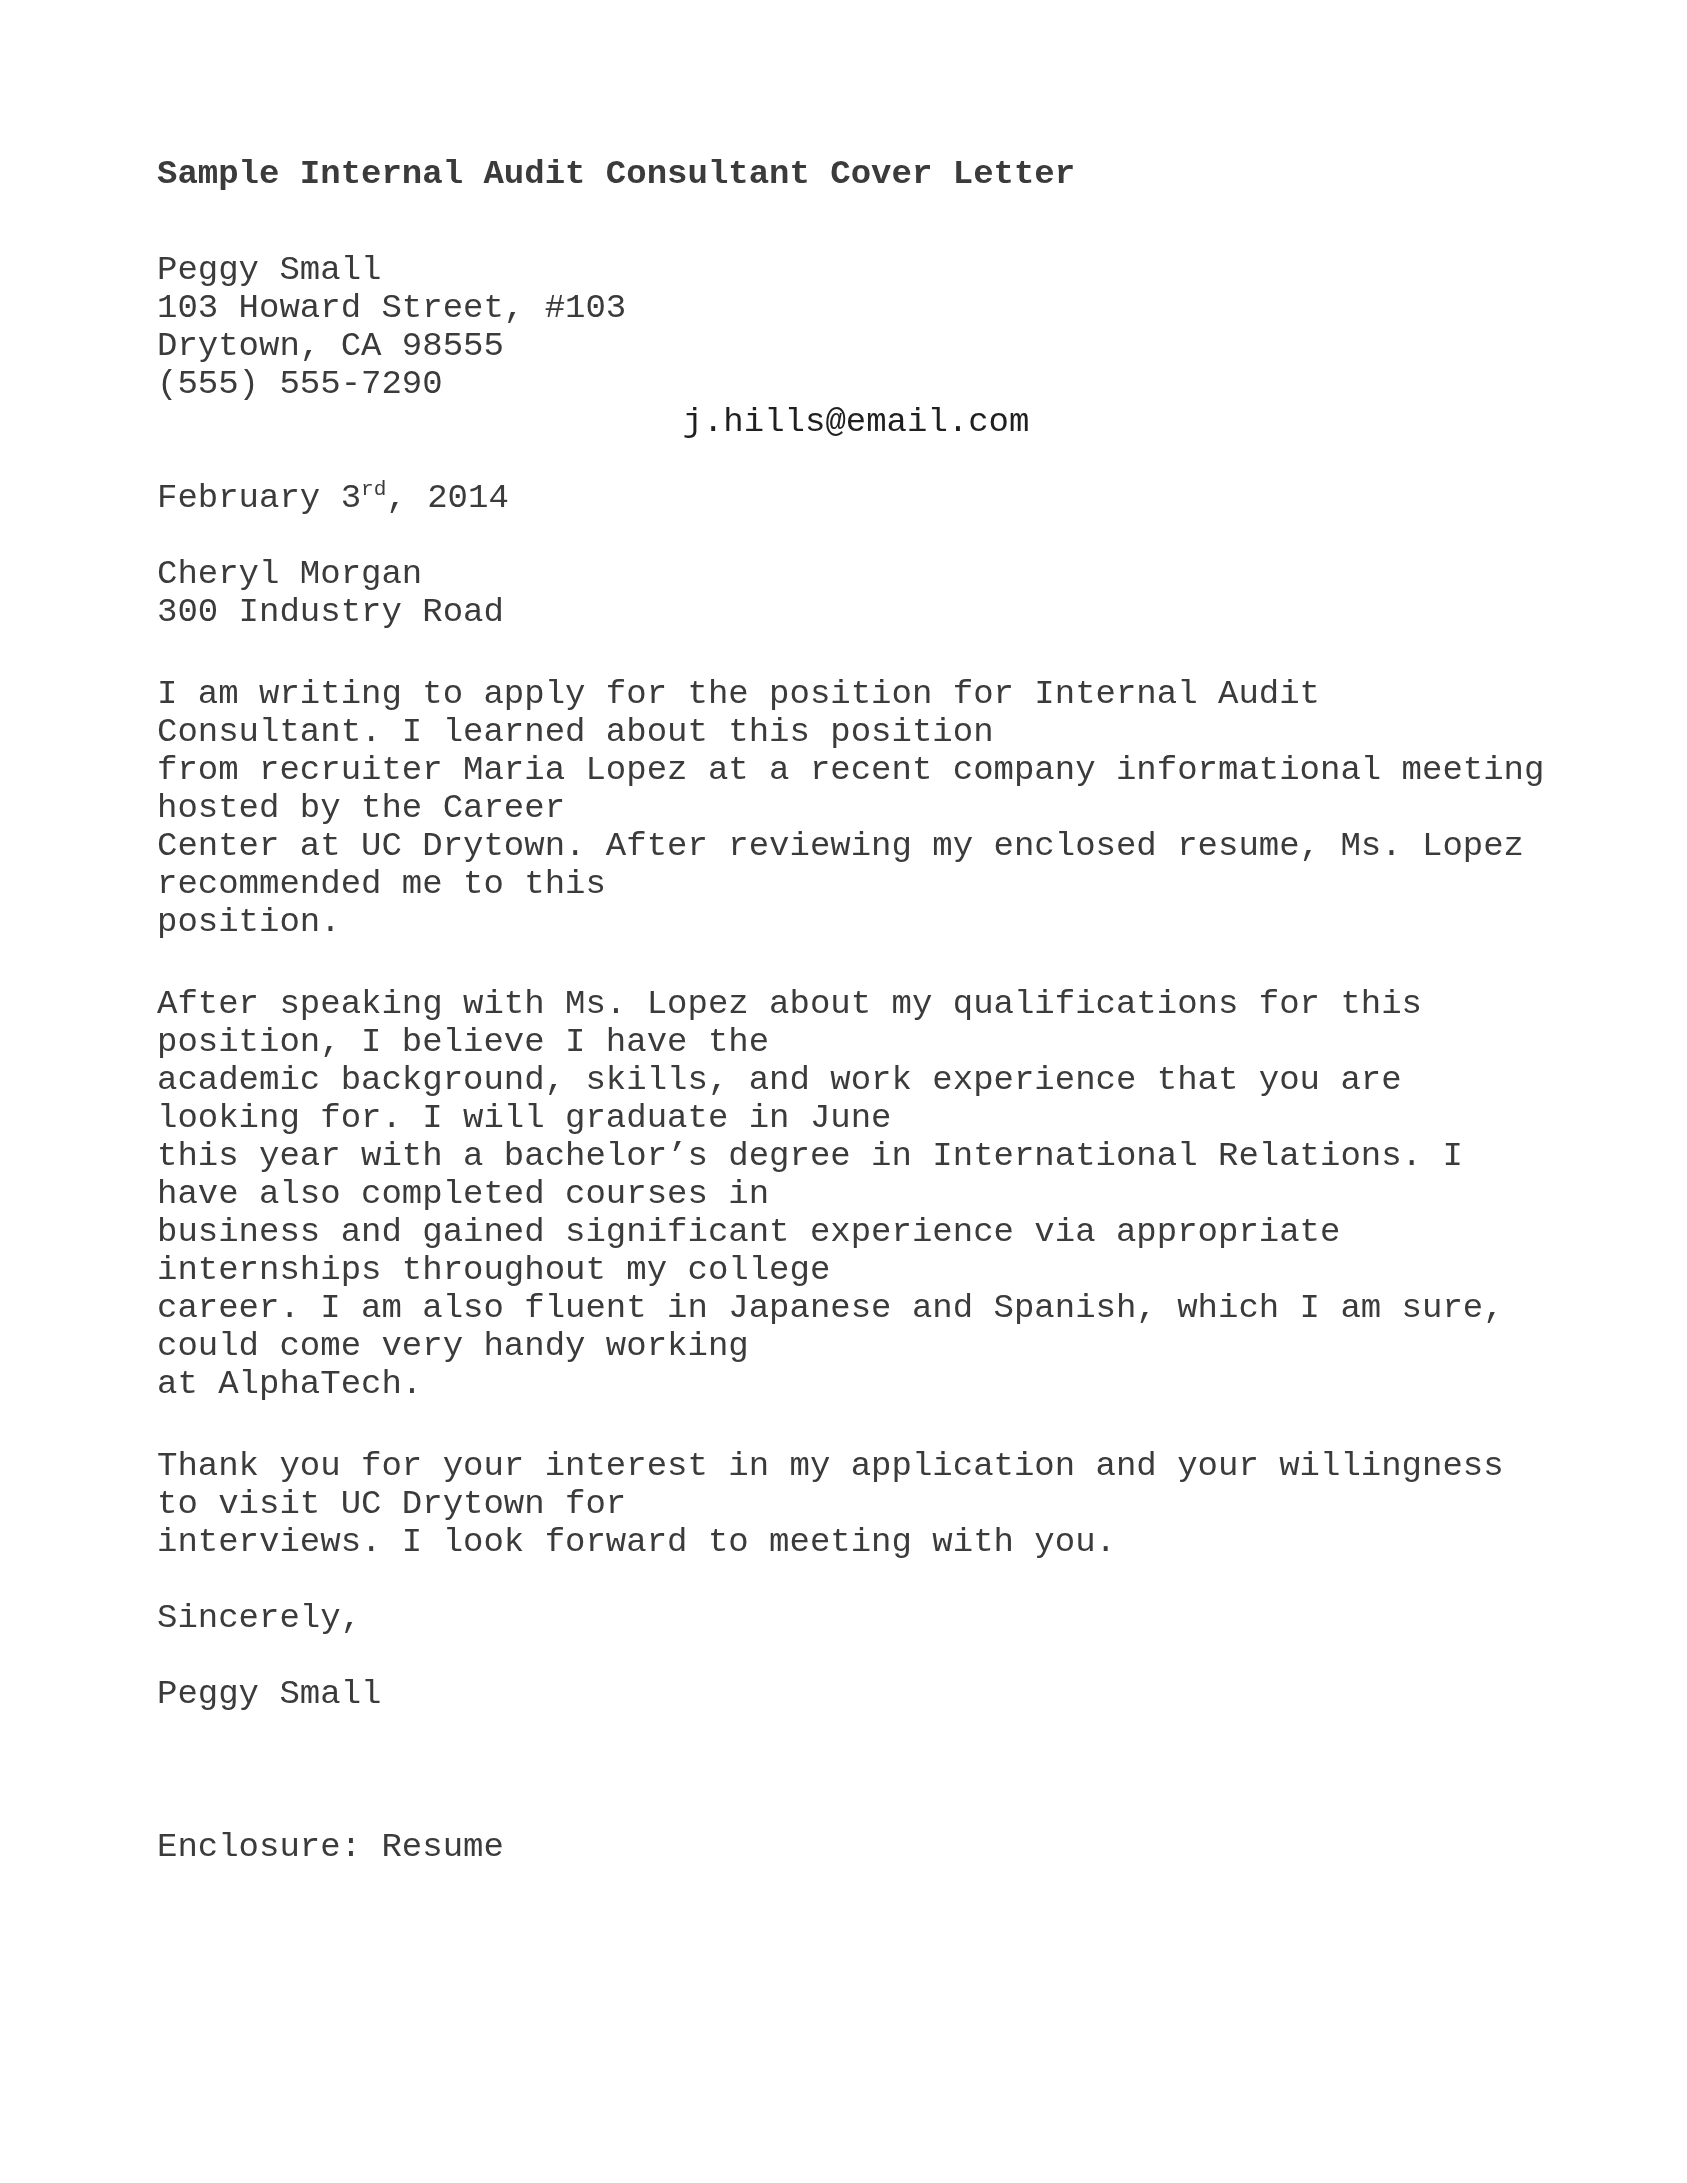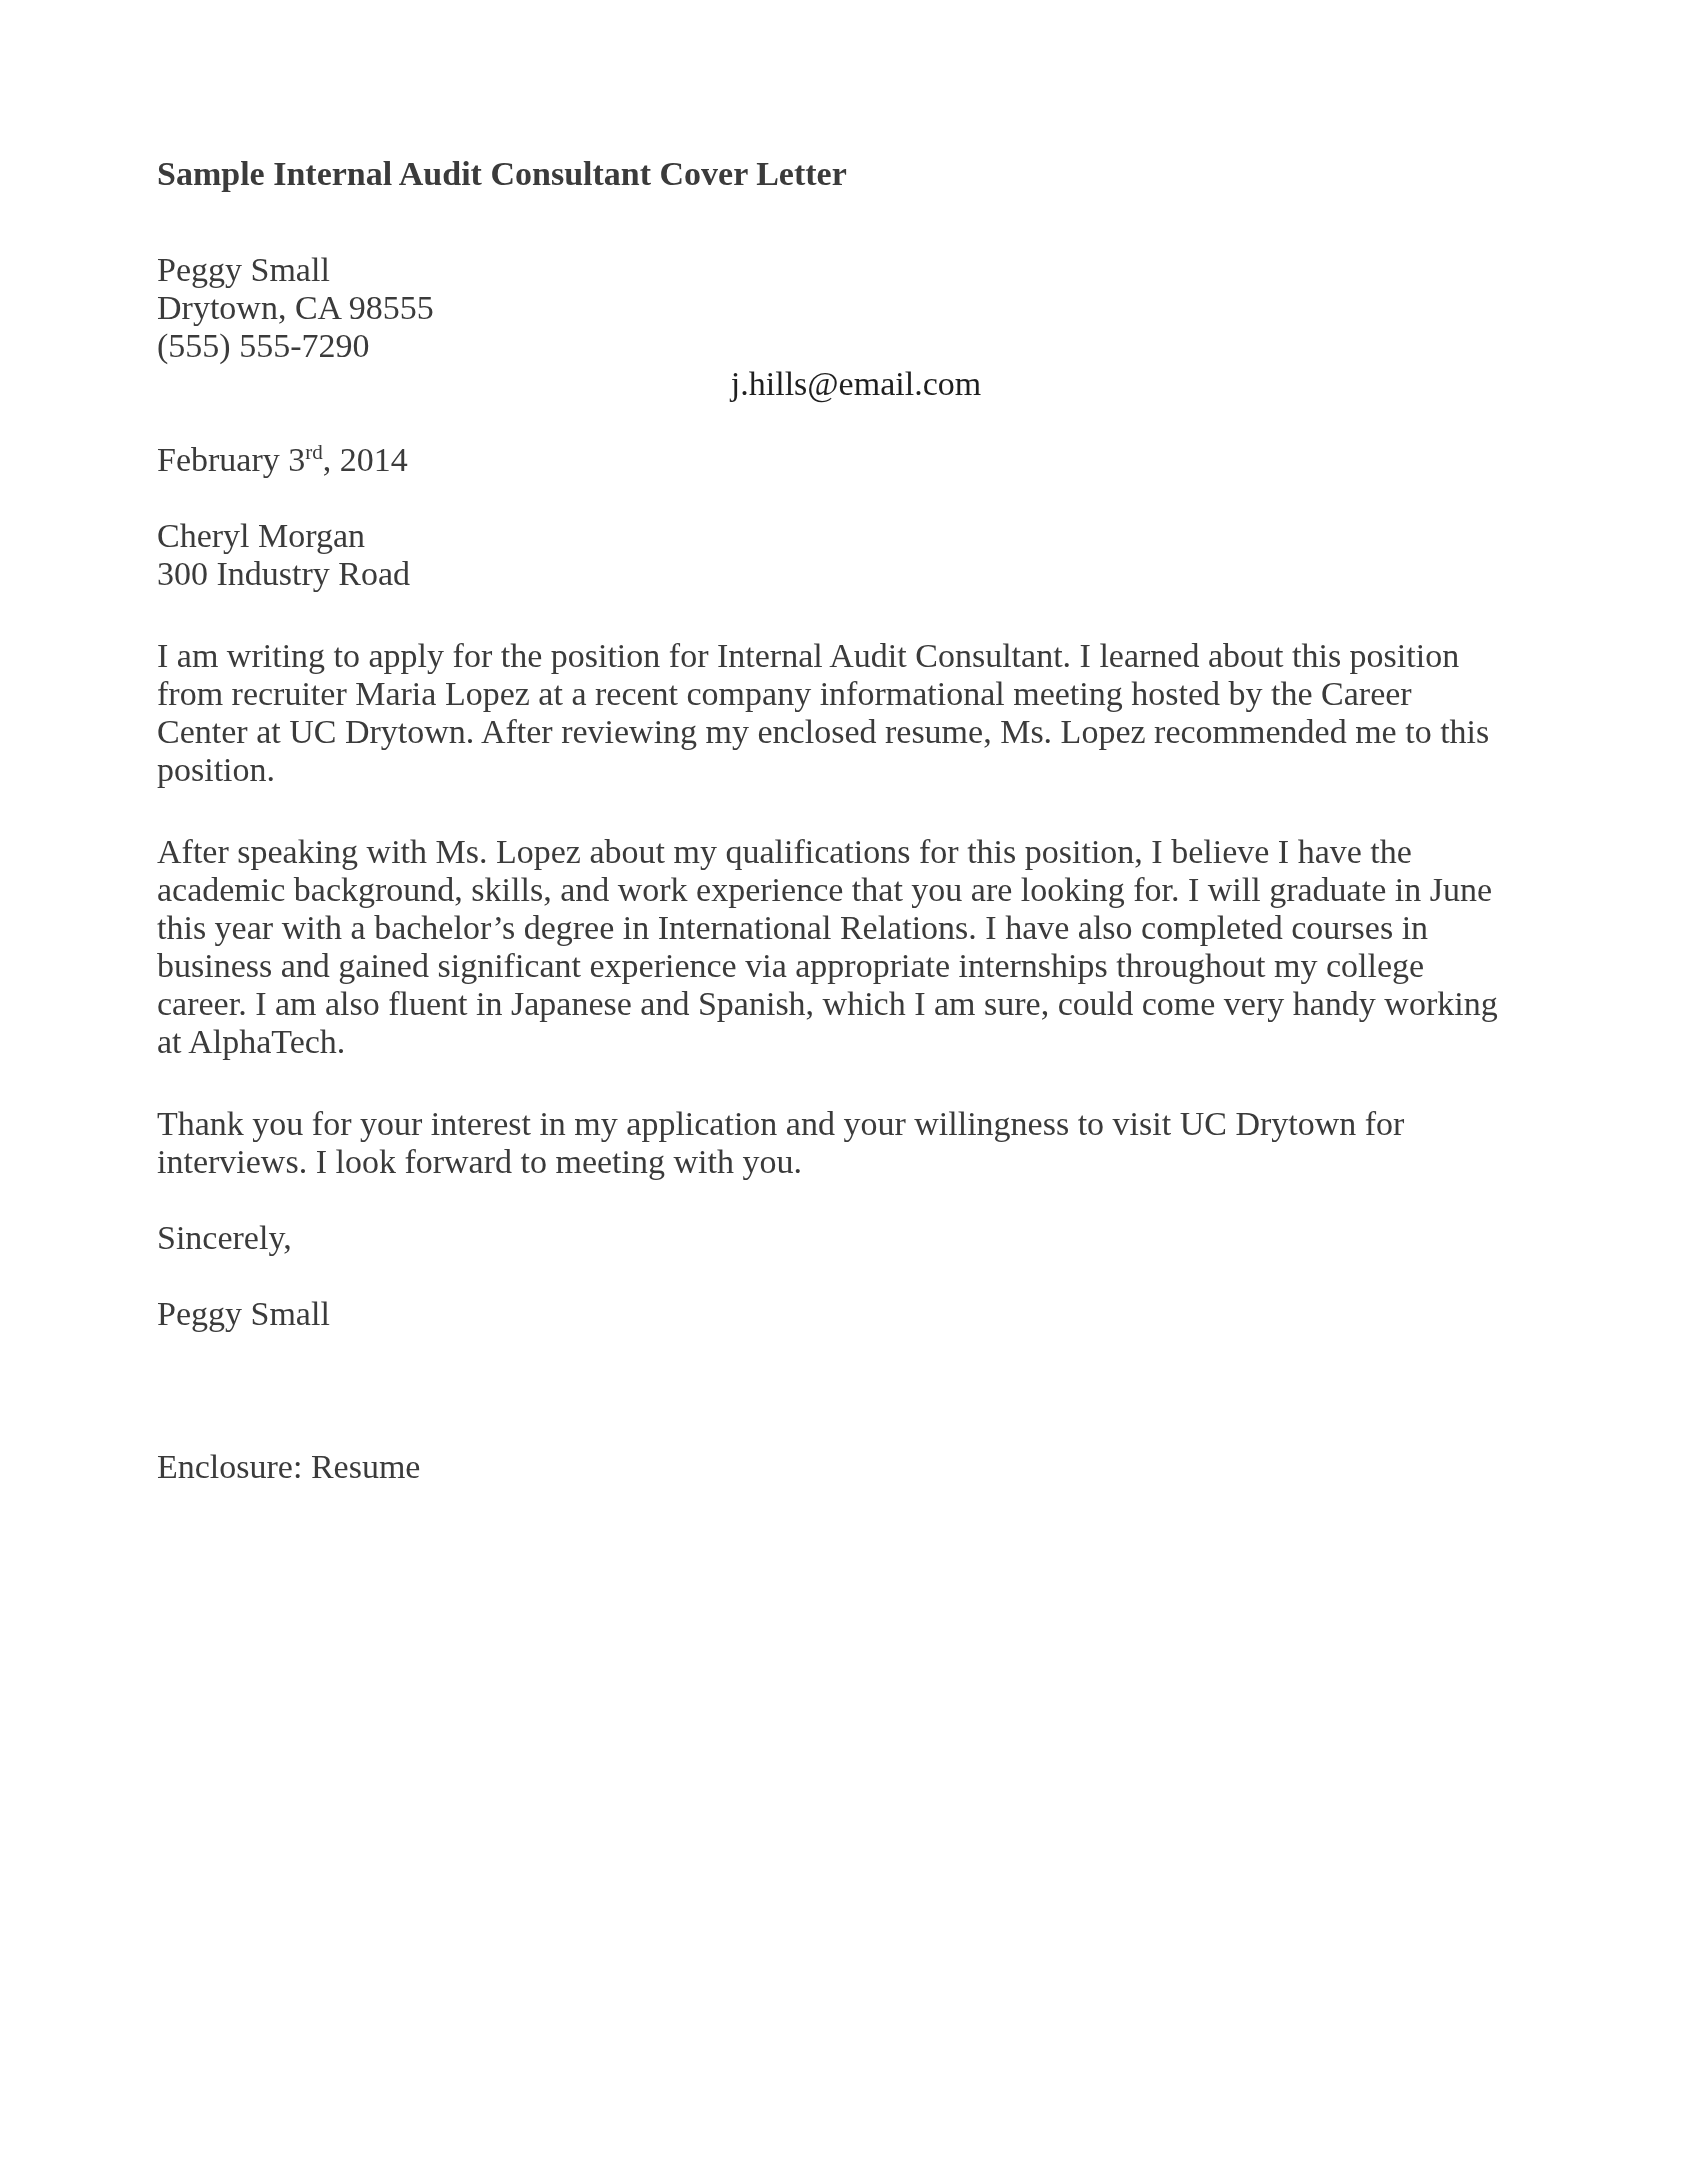"Sample Internal Audit Consultant Cover" .page { font-family: Liberation Serif, serif -> Liberation Mono, monospace }
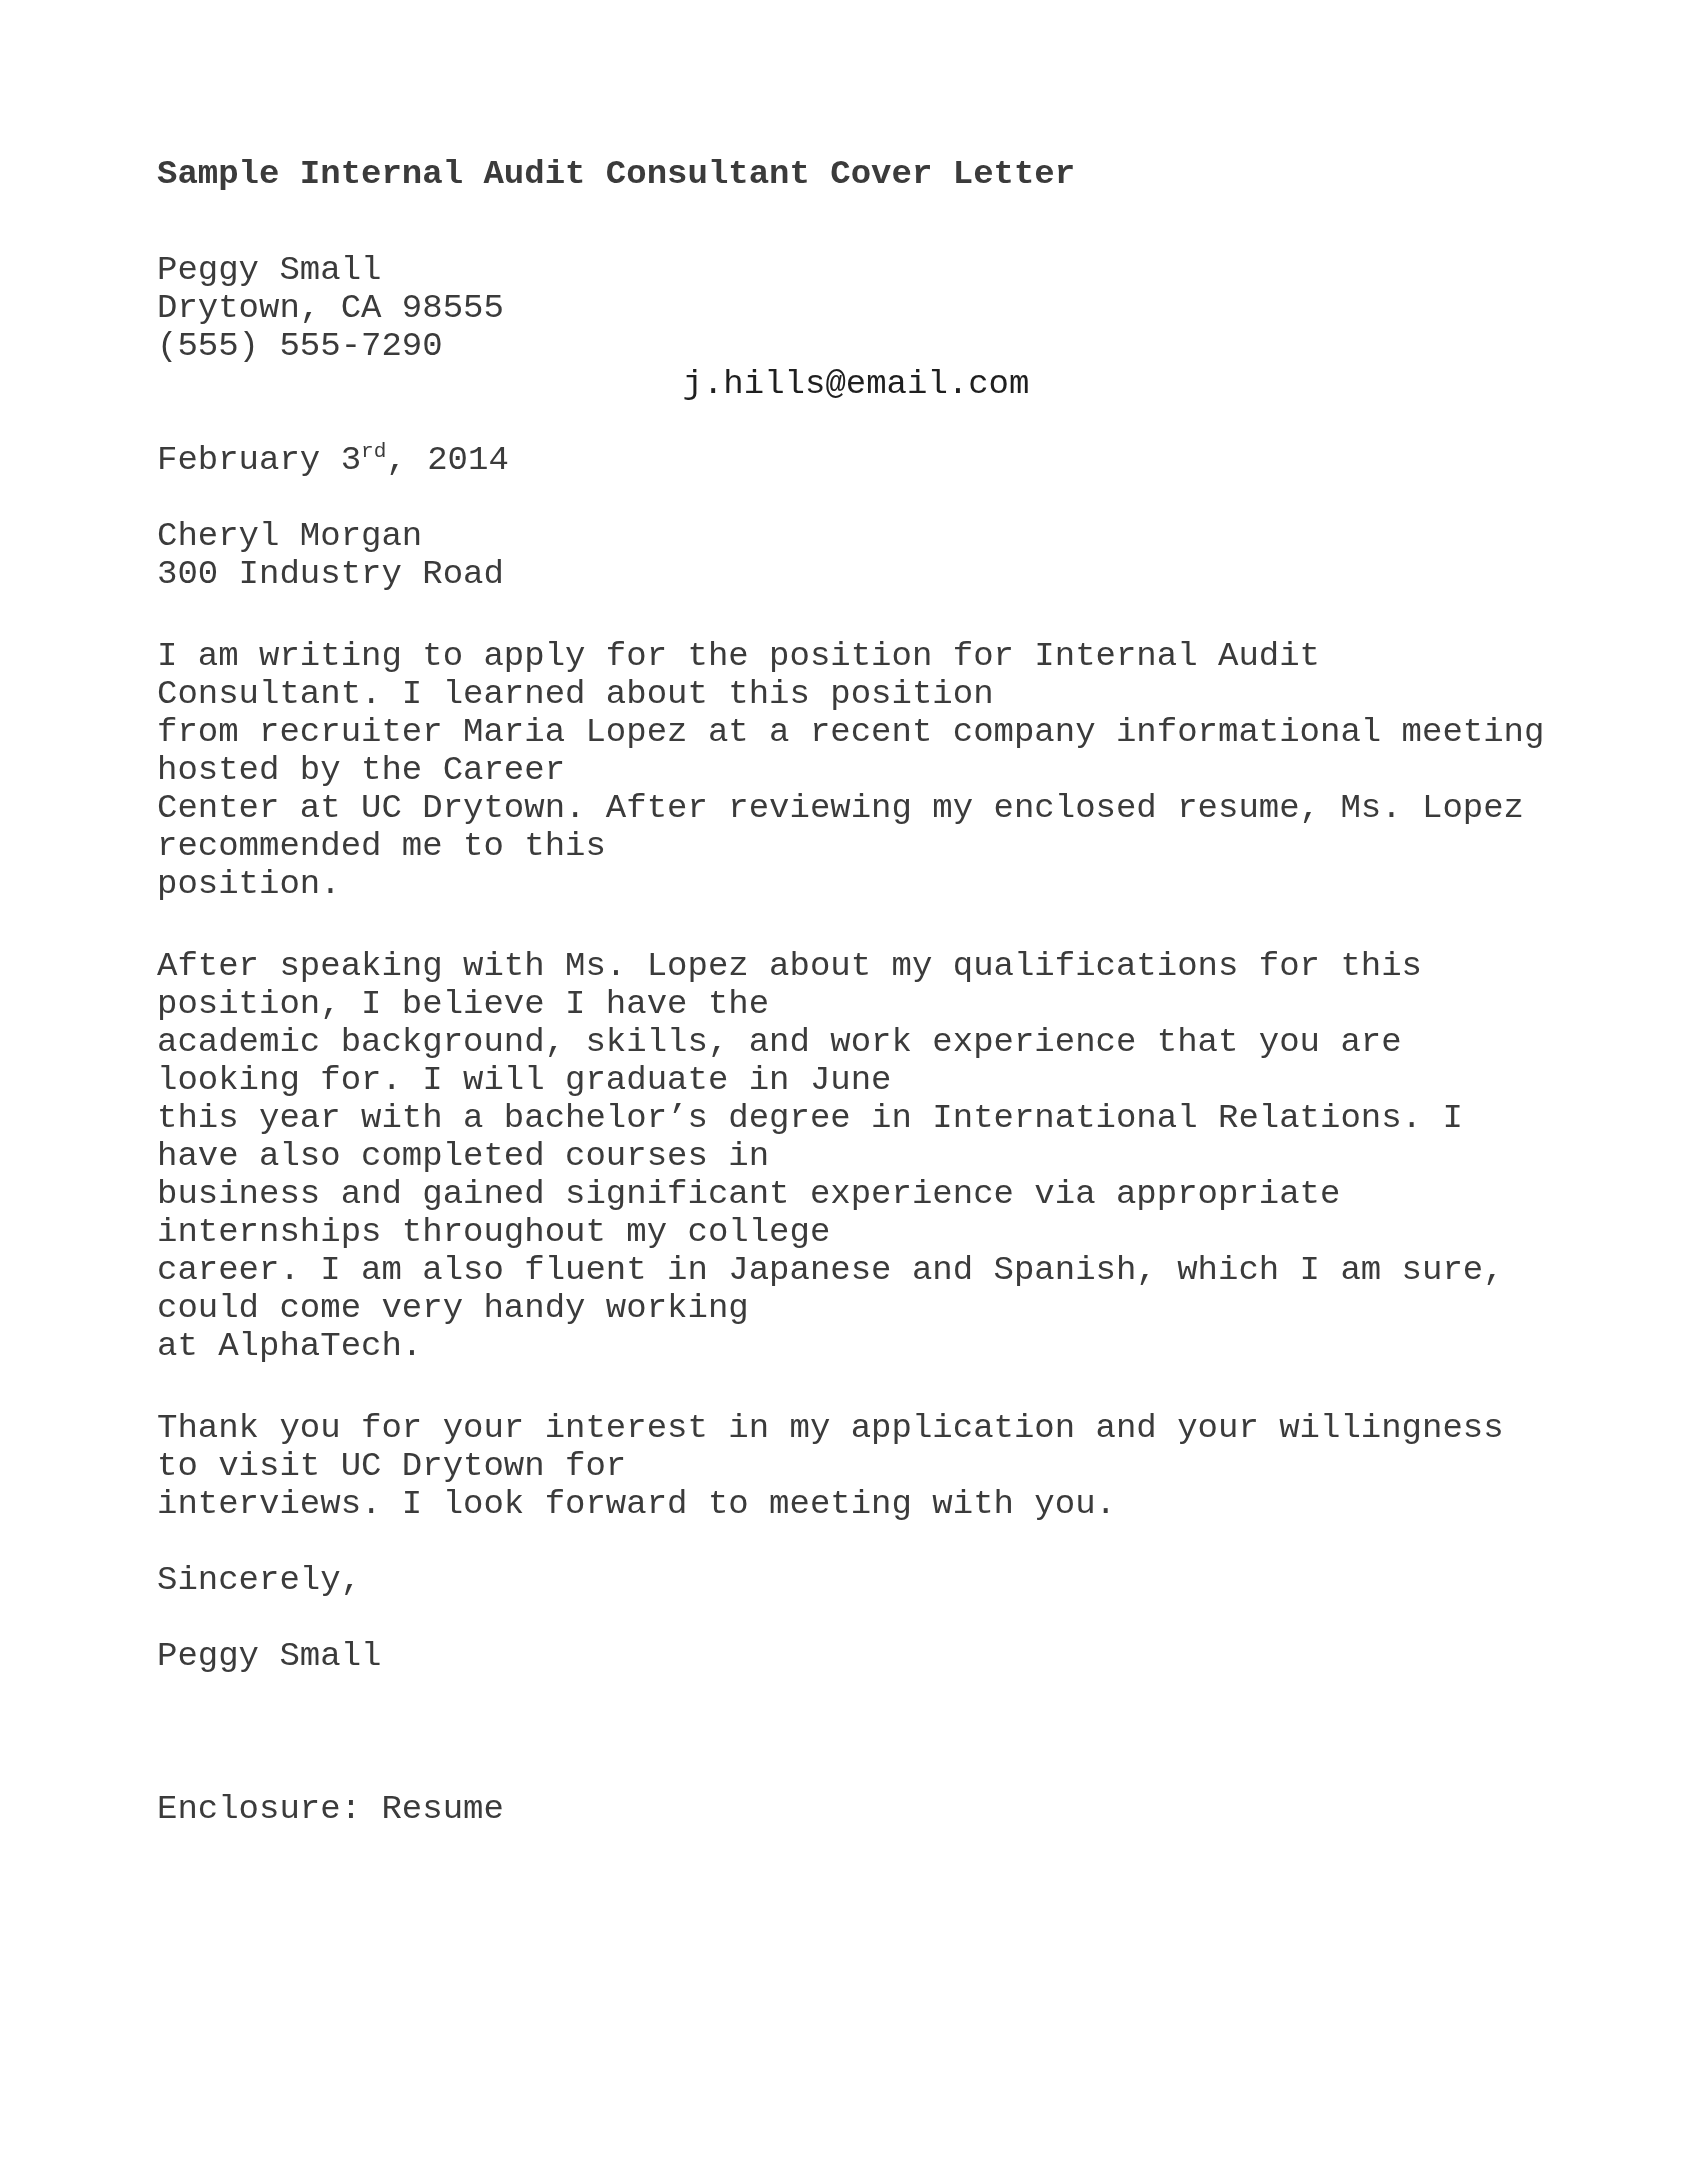"103 Howard Street, #103" div.line { html: none -> <div>103 Howard Street, #103</div> }
